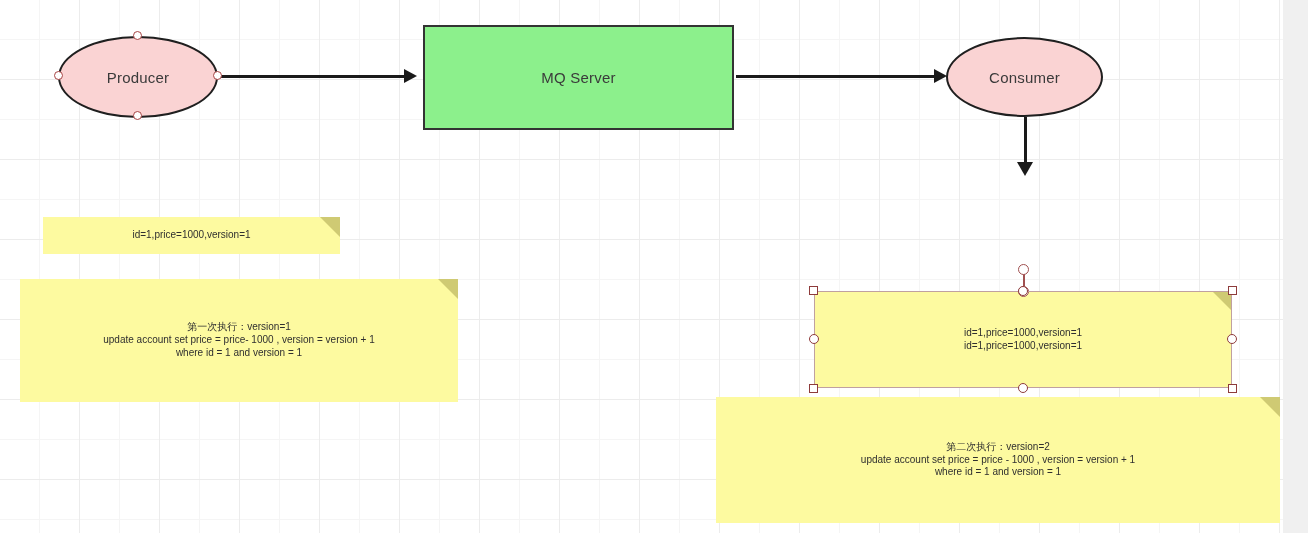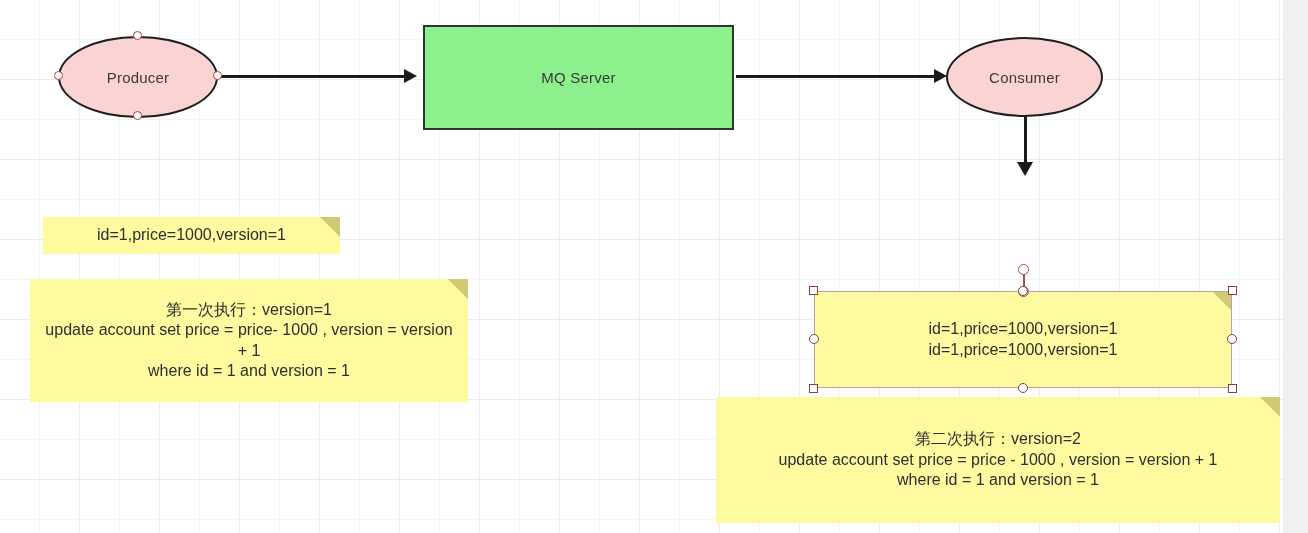"id=1,price=1000,version=1" .note { font-size: 16px -> 10px }
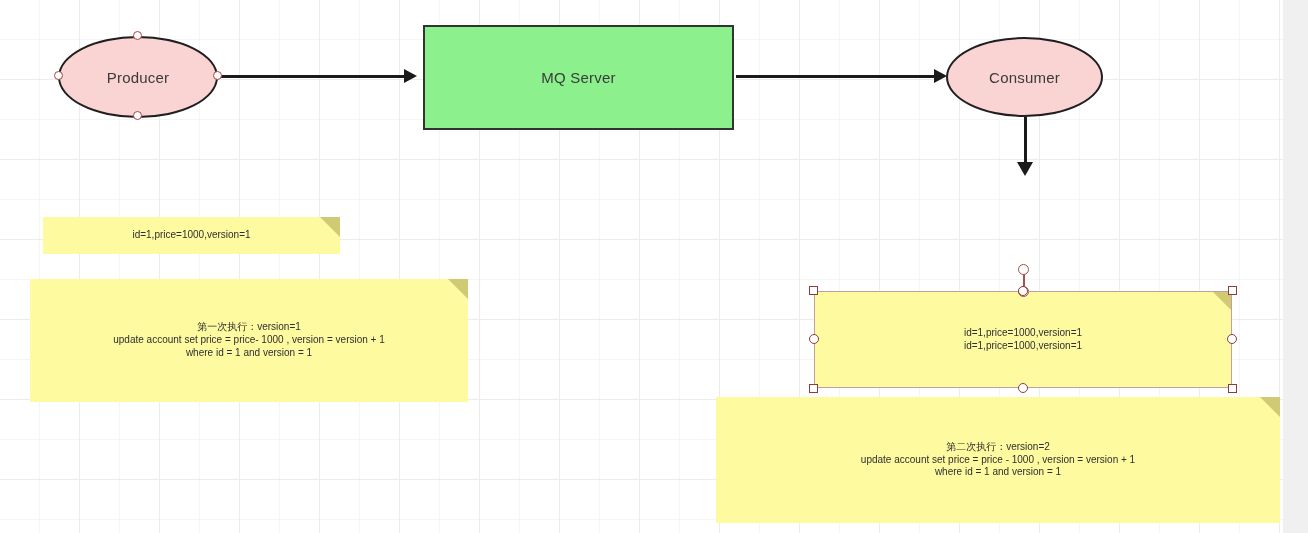"第一次执行：version=1" div.note { left: 30px -> 20px }
